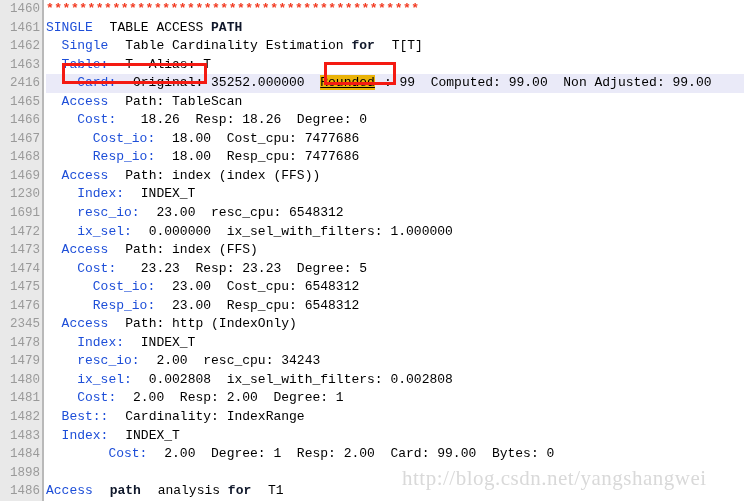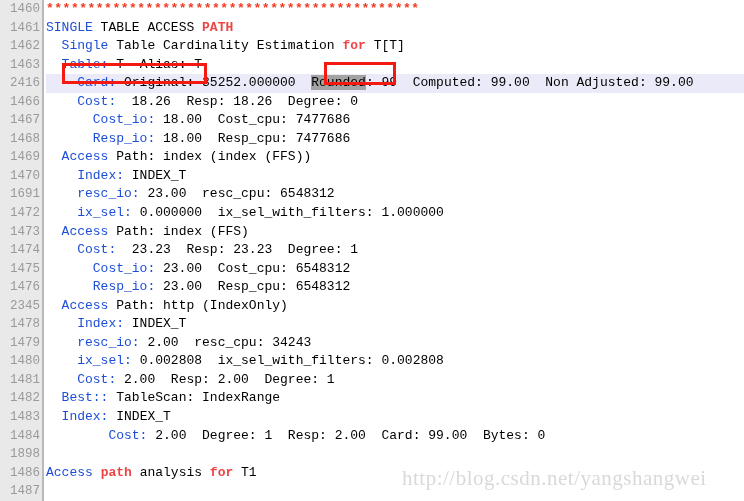"TABLE ACCESS" .kw-black { margin-left: none -> 9px }
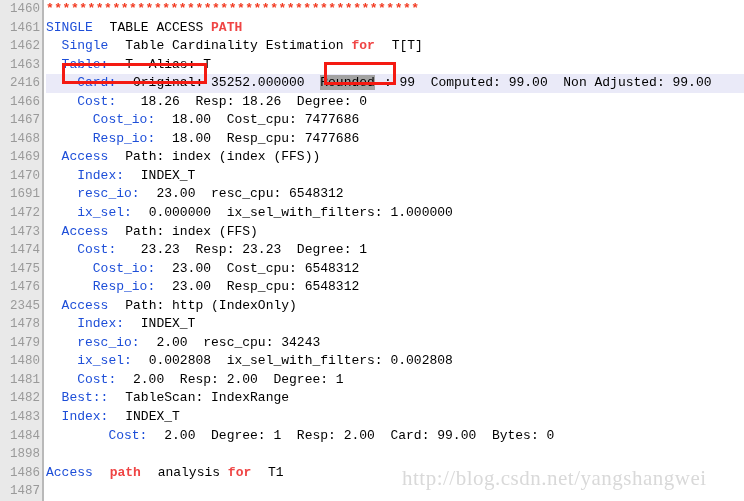"PATH" .kw-blue-bold { color: #ef4444 -> #0f172a }
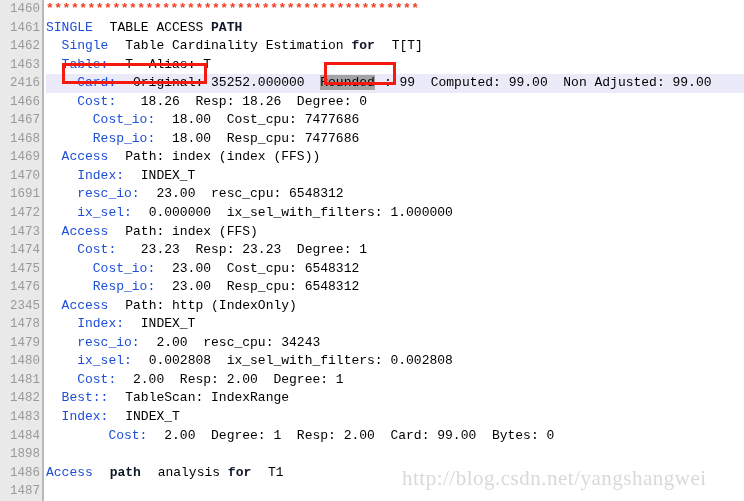"Rounded" .green-hl { background: #a3a3a3 -> #eab308; text-decoration: none -> underline }
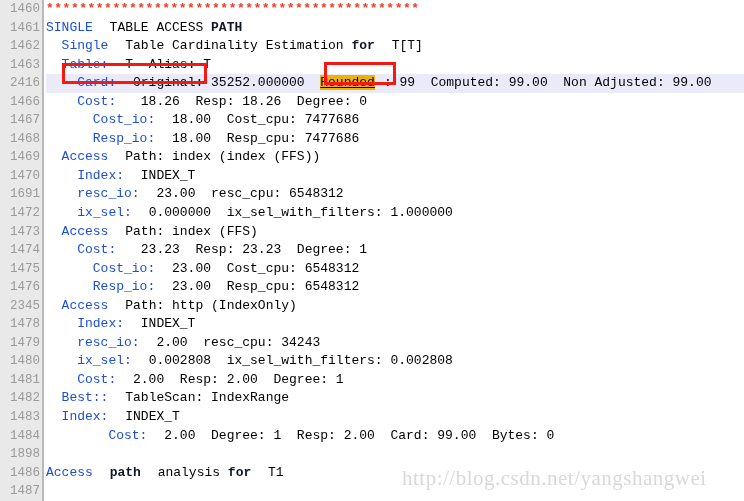"1465" div.line { html: none -> <div><span>1465</span><span><span> Access</span><span> Path: TableScan</span></span></div> }
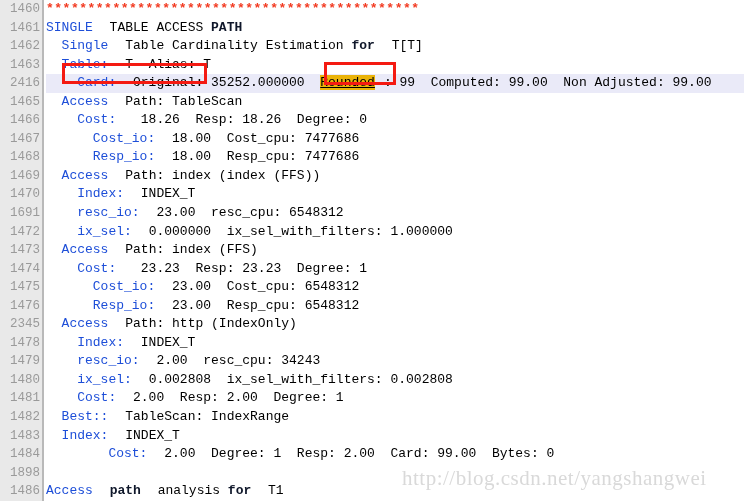"1470" span.lineno { text: 1470 -> 1230 }
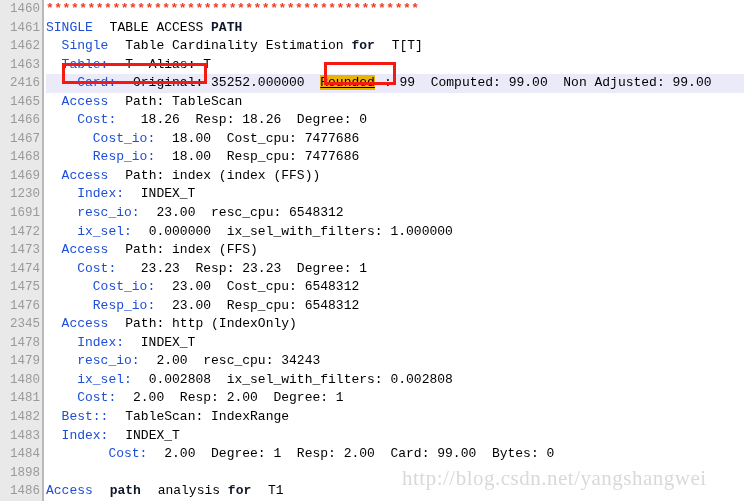"23.23 Resp: 23.23 Degree: 1" span.kw-black { text: 1 -> 5 }
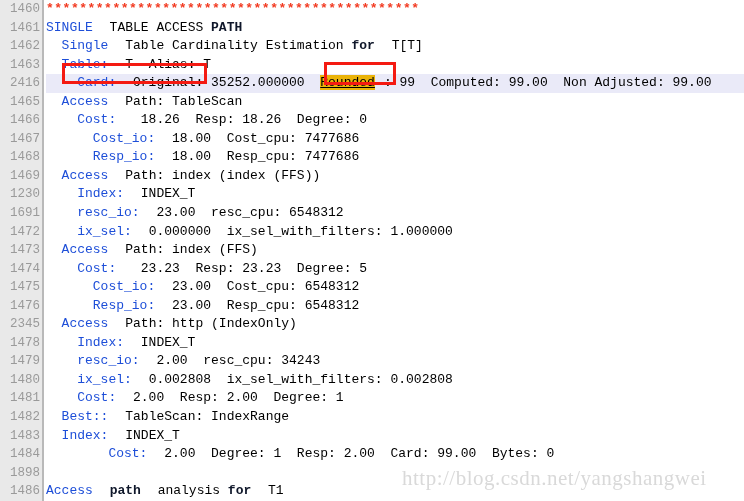"TableScan: IndexRange" span.kw-black { text: TableScan -> Cardinality }
